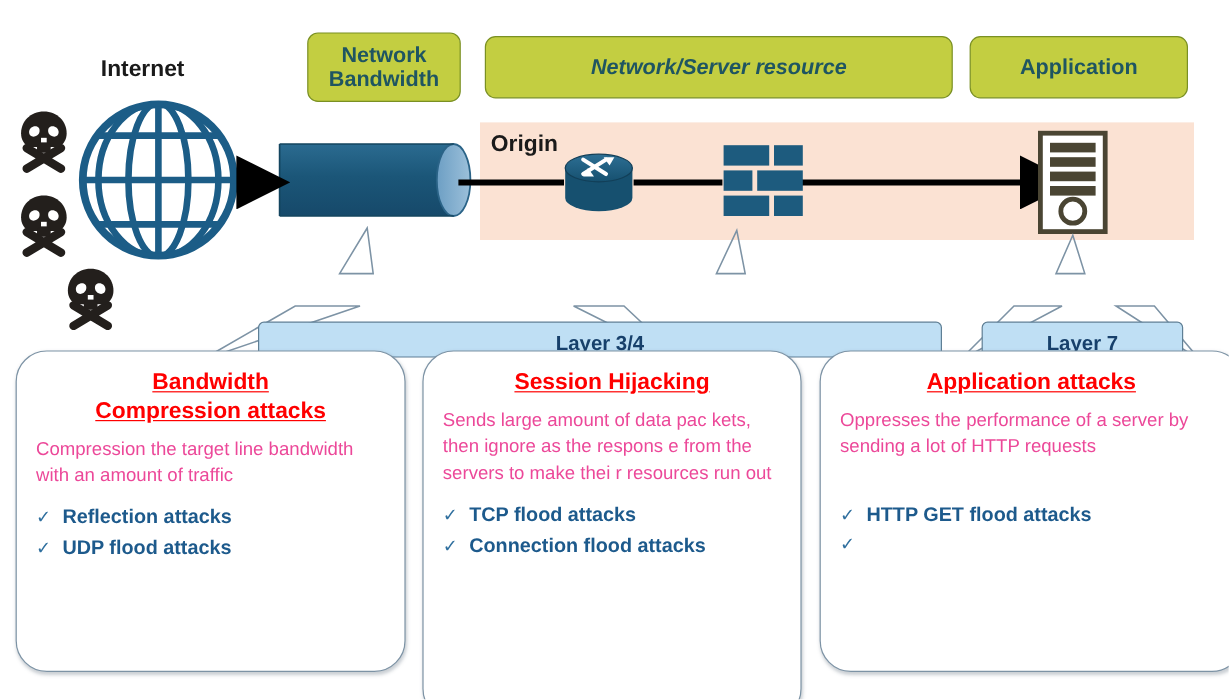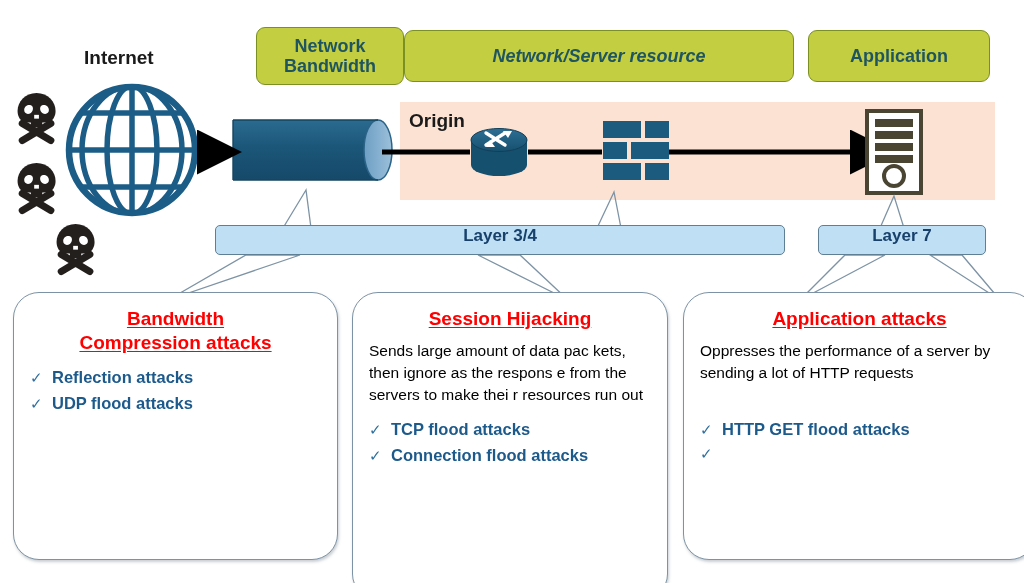"Network" div.cat-box { width: 148px -> 128px }
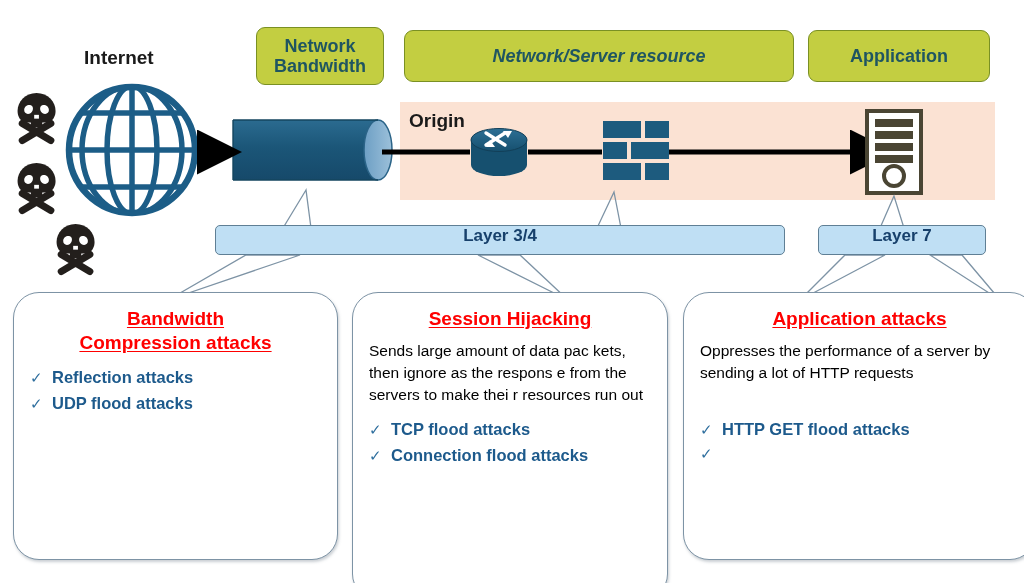"Layer 3/4" .layer-bar { align-items: flex-start -> flex-end; margin-top: none -> 43px }
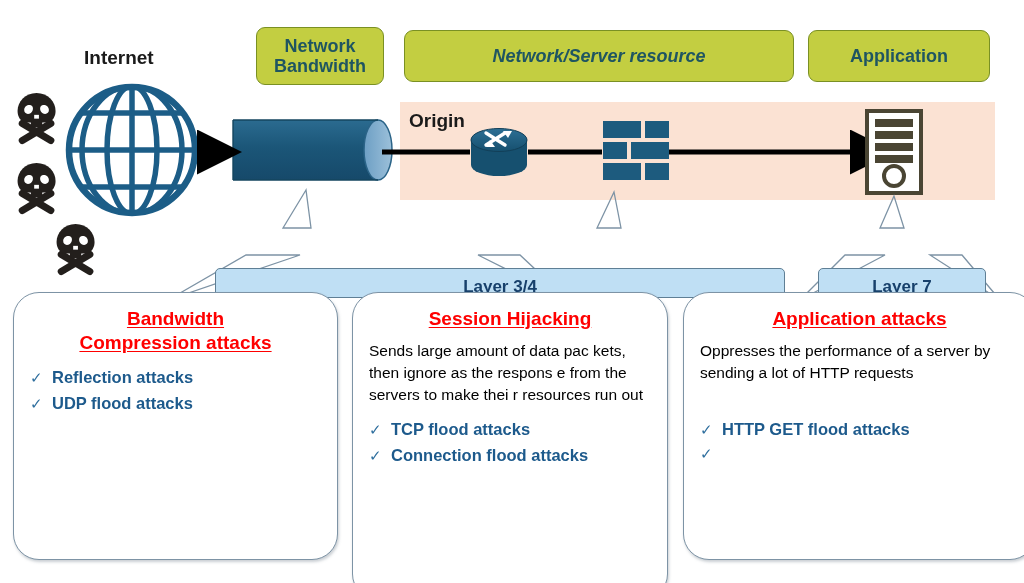"Sends large amount of data" .callout-desc { color: #000000 -> #ec4899 }
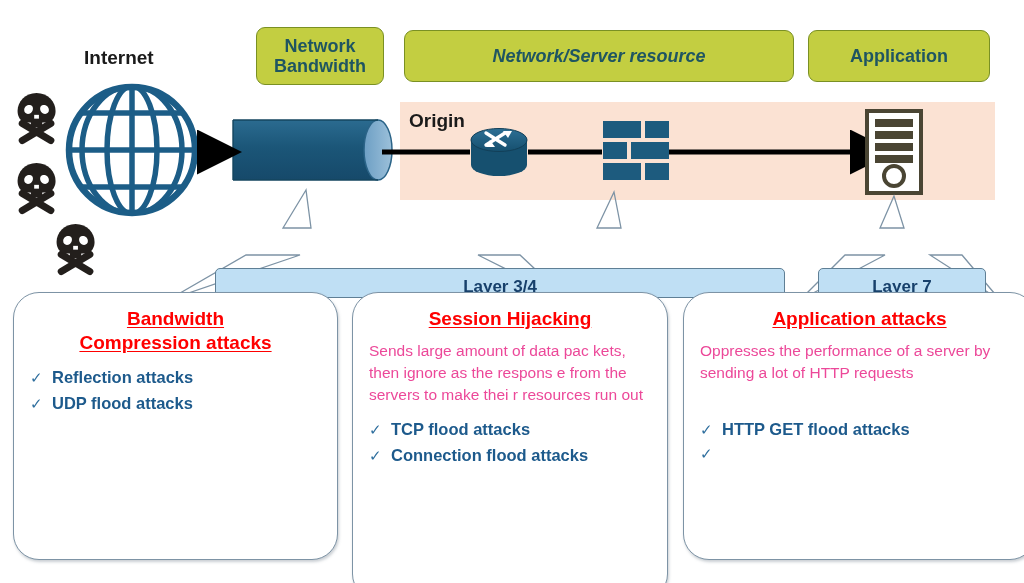"Compression the target line bandwidth" div.callout-desc { html: none -> <div>Compression the target line bandwidth with an amount of traffic</div> }
